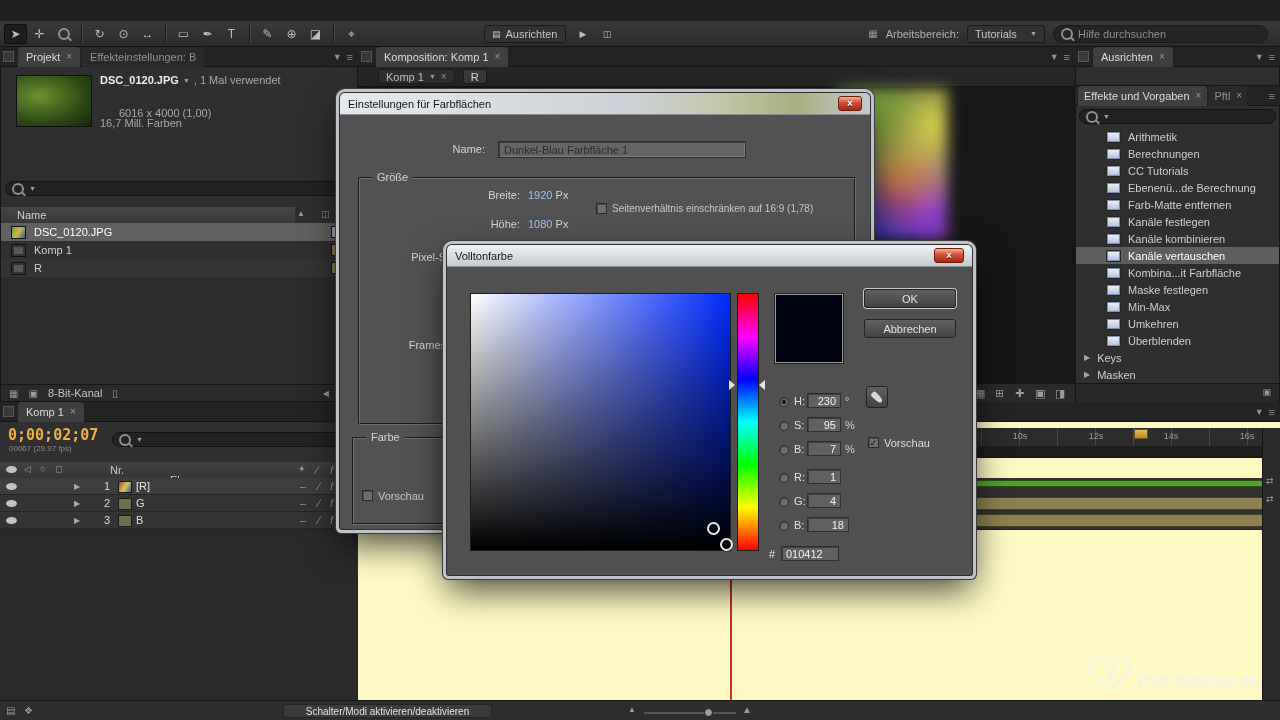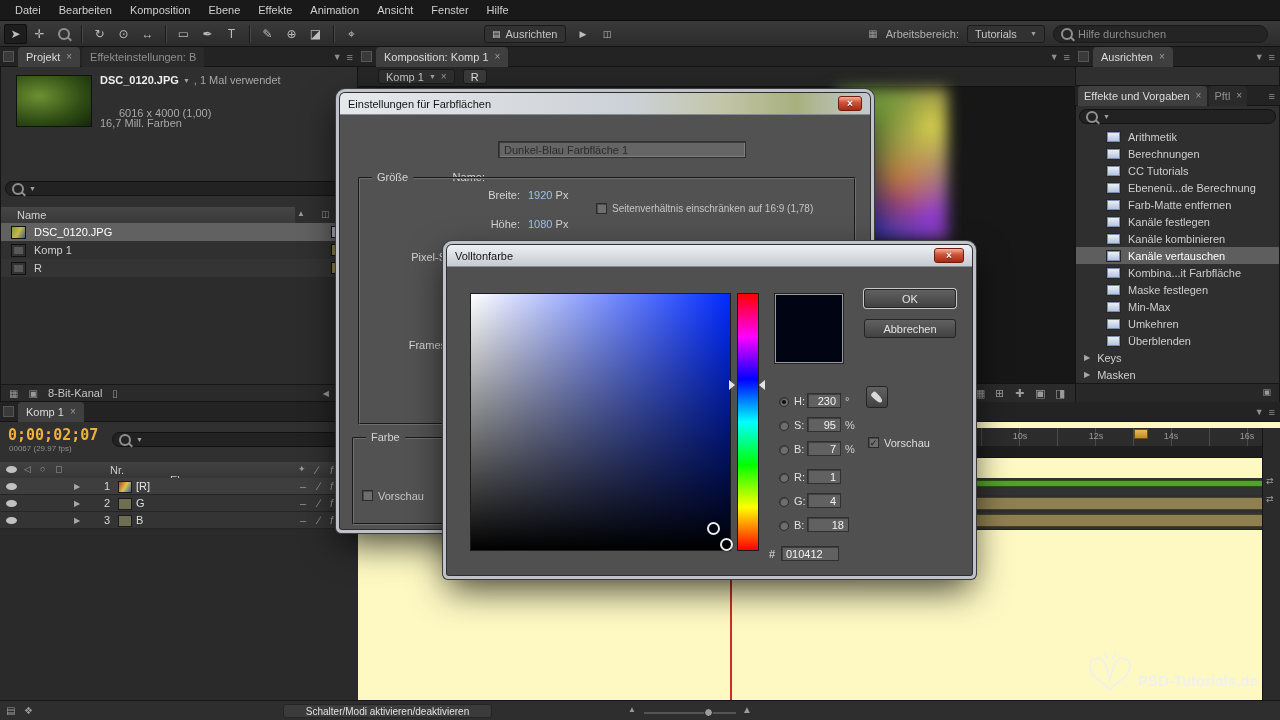"Datei" div.menubar { html: <div> <span>Datei</span> <span>Bearbeiten</span> <span>Komposition</span> <span>Ebene</span> <span>Effekte</span> <span>Animation</span> <span>Ansicht</span> <span>Fenster</span> <span>Hilfe</span> </div> -> none }
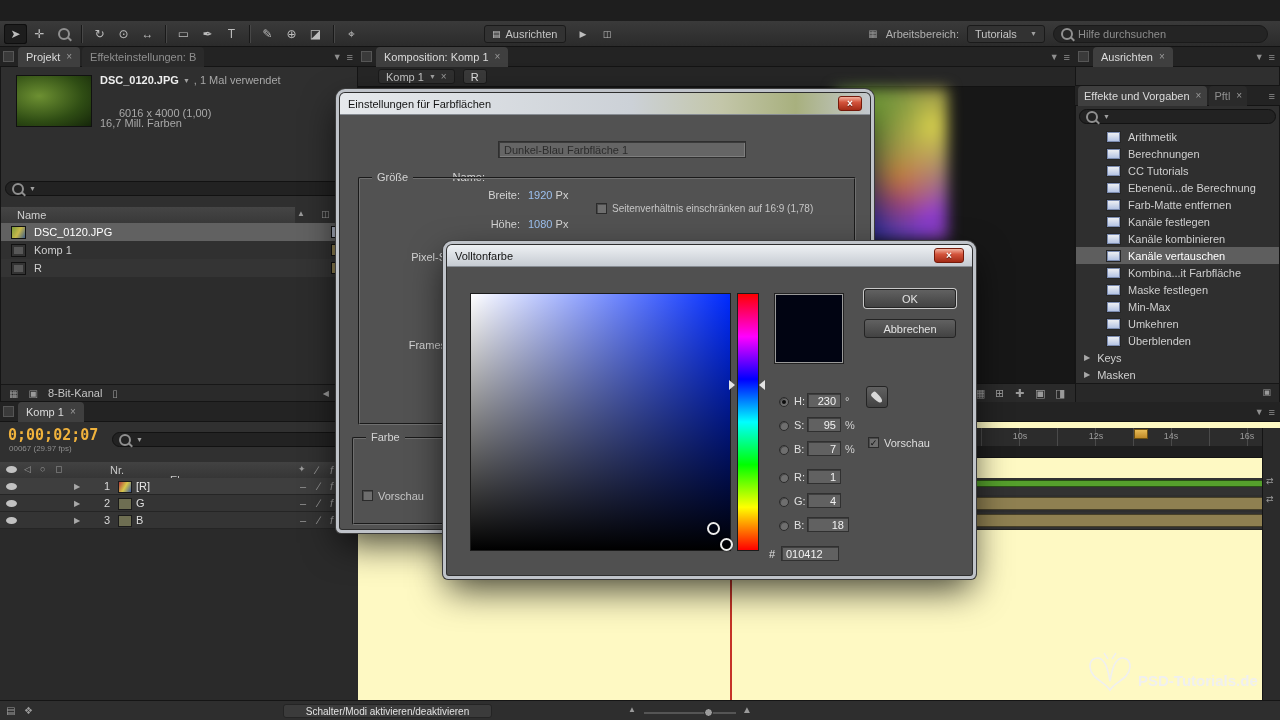"Name:" span.rlabel { margin-top: 28px -> none }
